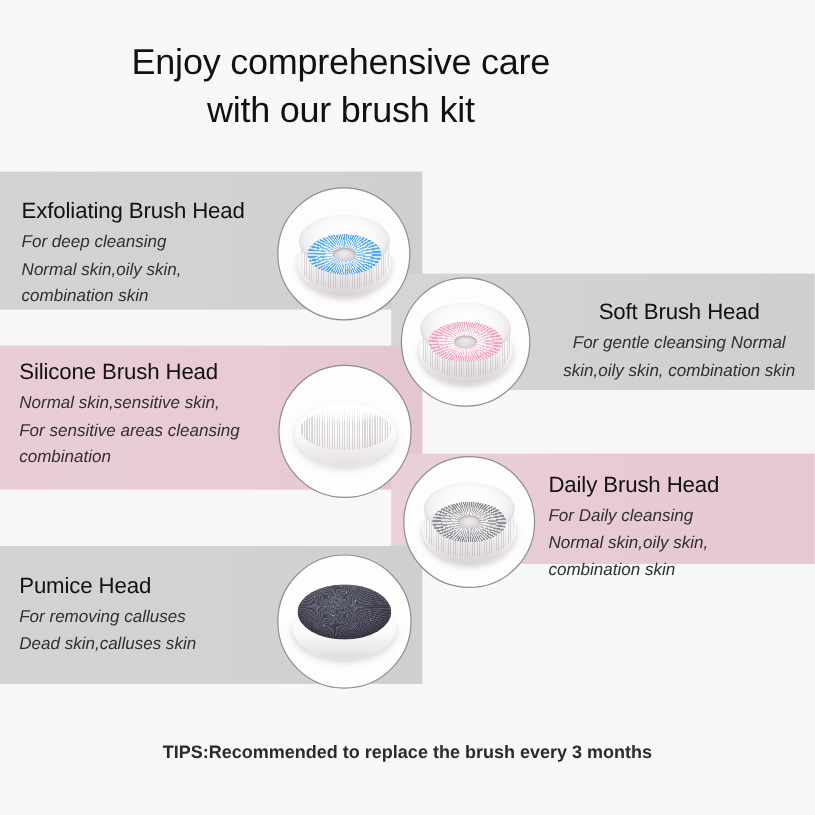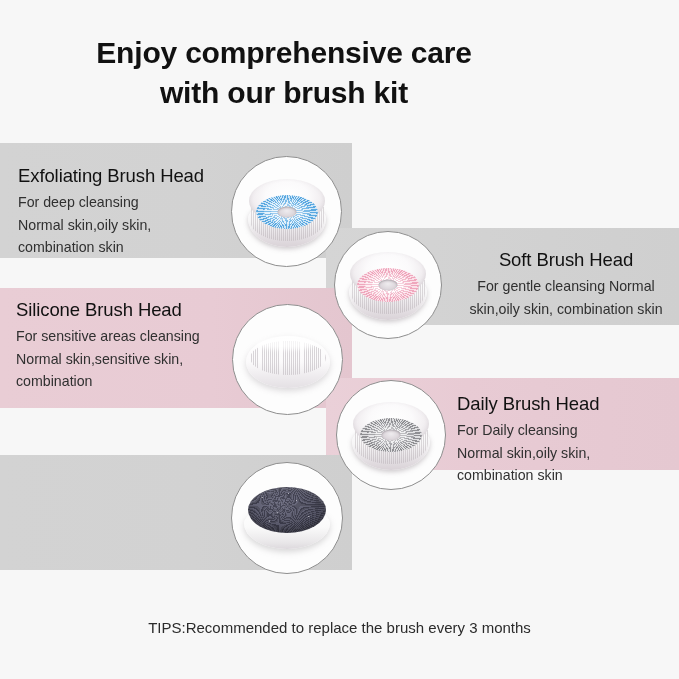"Enjoy comprehensive care" .headline { font-weight: bold -> normal }
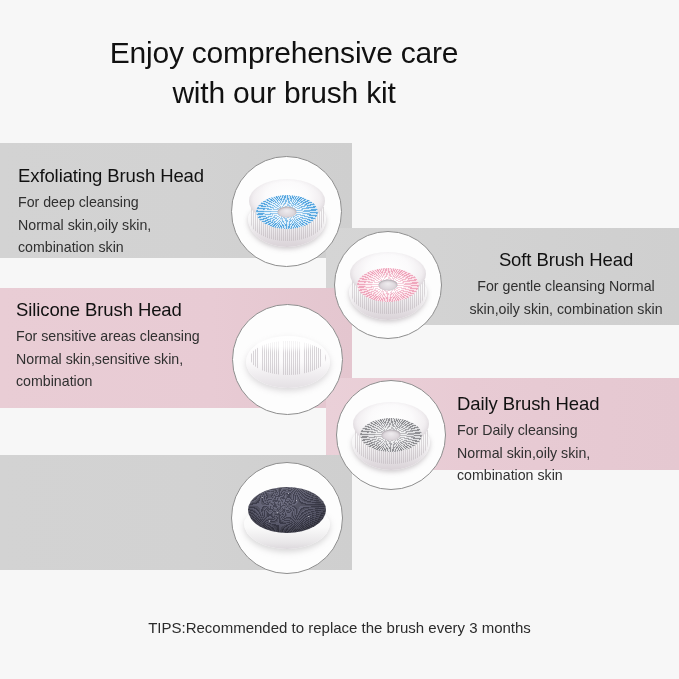"For deep cleansing" .txt .desc span { font-style: none -> italic }
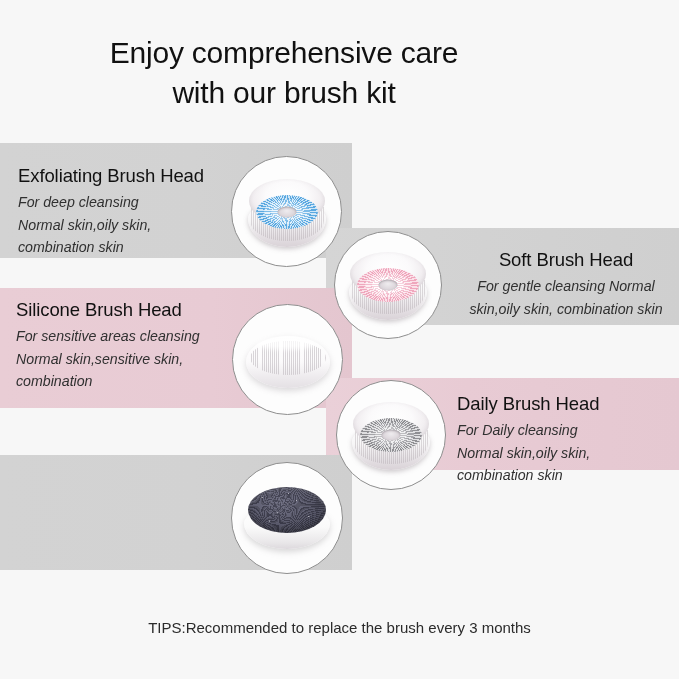"For sensitive areas cleansing" span { order: before "Normal skin,sensitive skin," -> after "Normal skin,sensitive skin," }
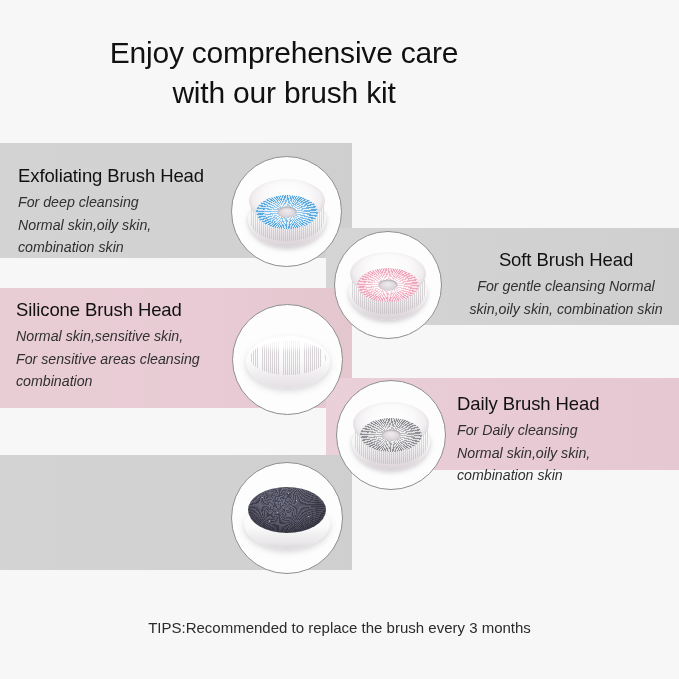"Pumice Head" div.txt { html: none -> <div> <p>Pumice Head</p> <p> <span>For removing calluses</span> <span>Dead skin,calluses skin</span> </p> </div> }
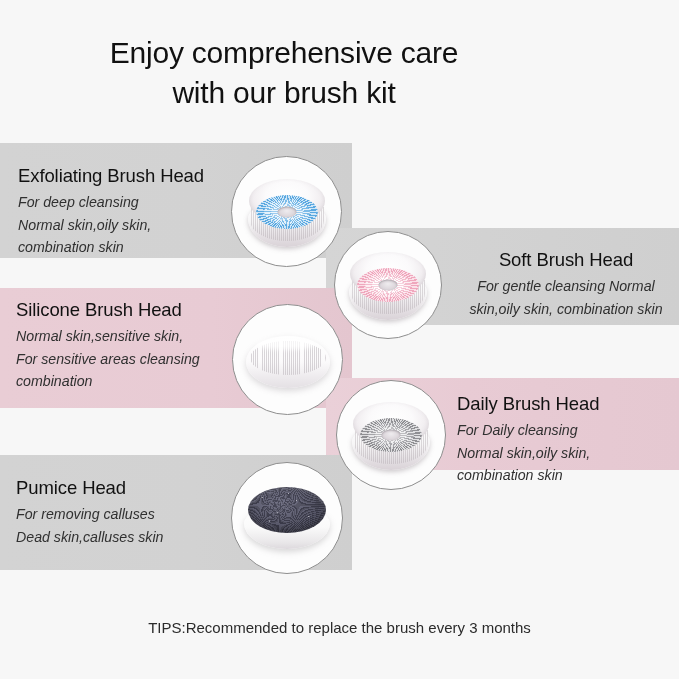"TIPS:Recommended to replace the brush" .tip { font-weight: none -> bold }
